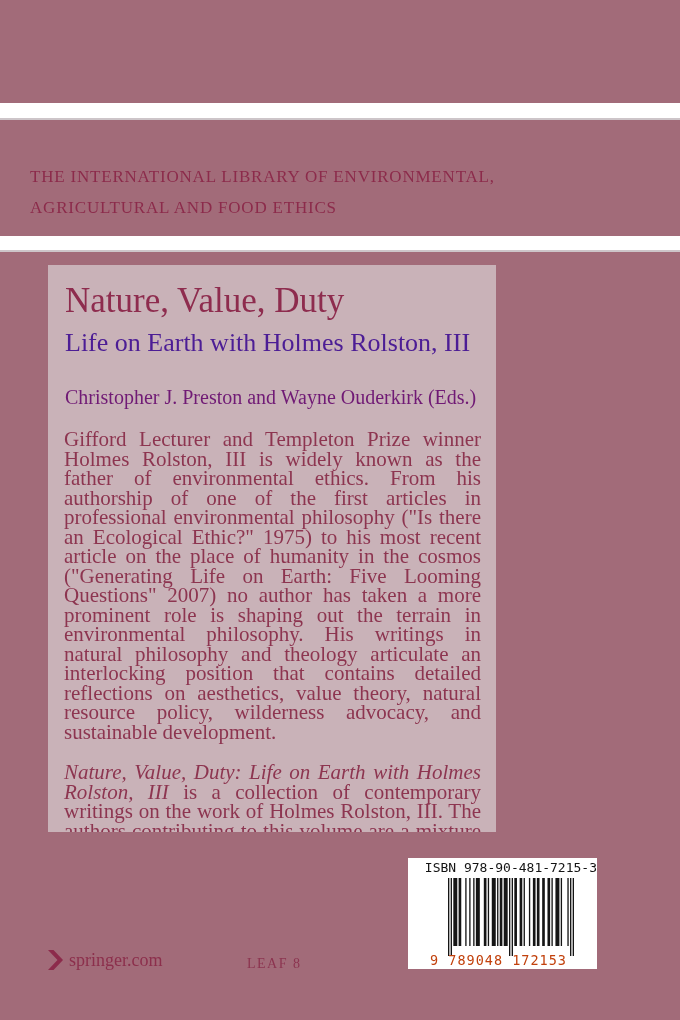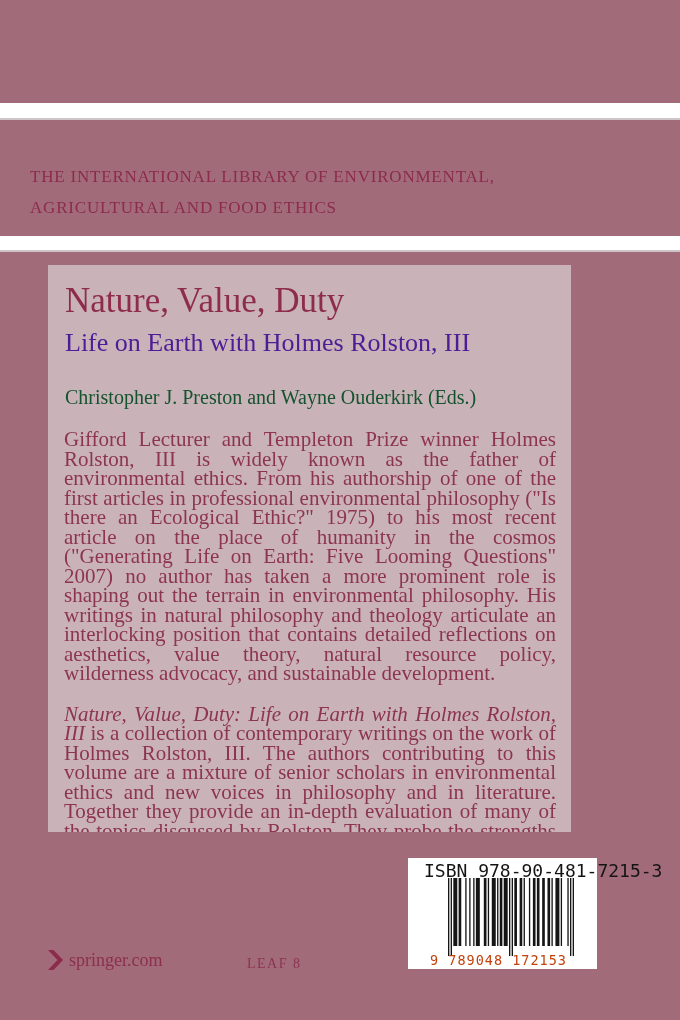"Nature, Value, Duty" .panel { width: 523px -> 448px }
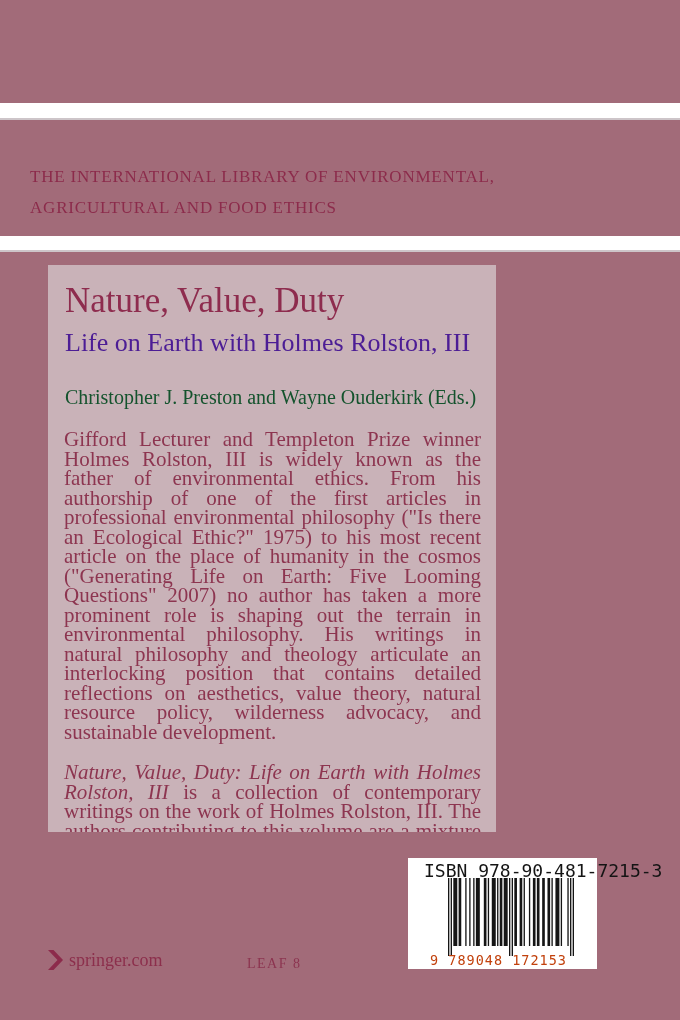"Christopher J. Preston and Wayne" .editors { color: #14532d -> #701a75 }
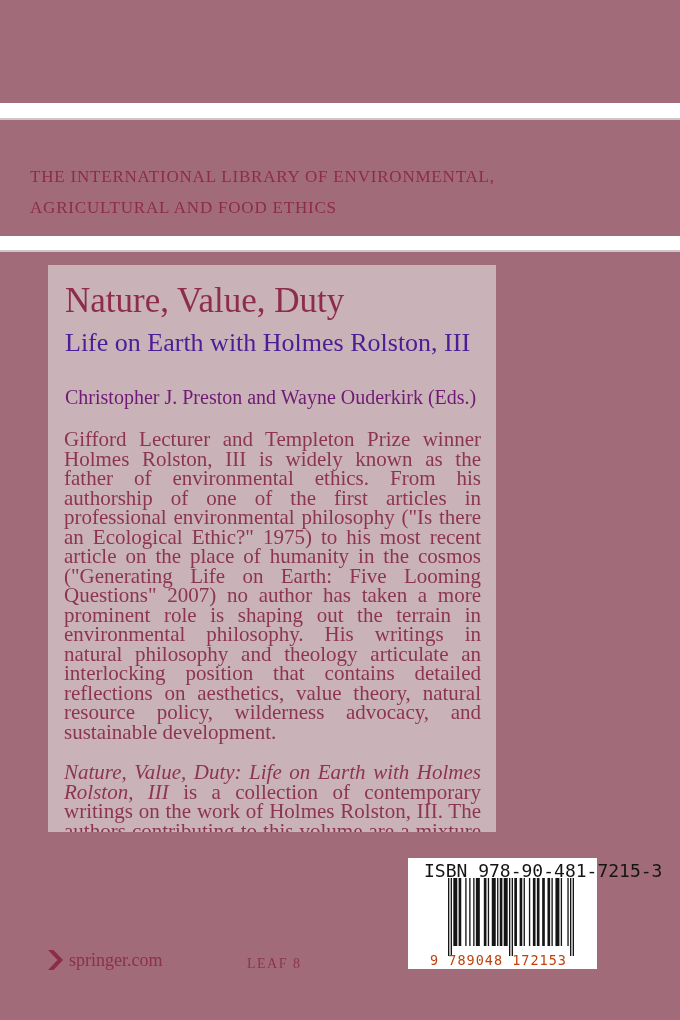"ISBN 978-90-481-7215-3" .isbn-line { font-size: 18px -> 13px; padding-left: 16px -> none }
